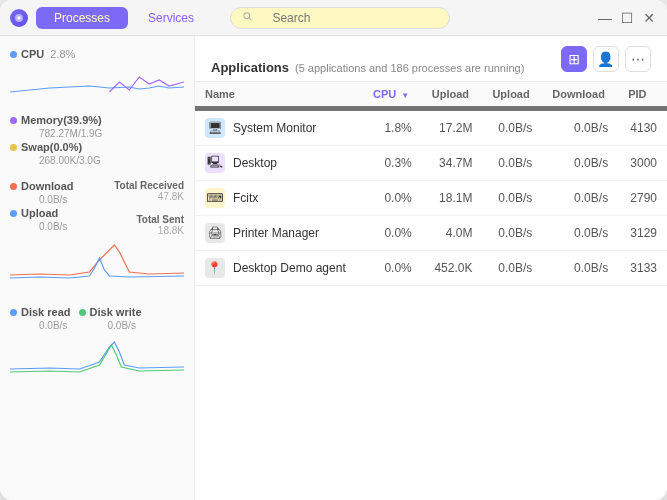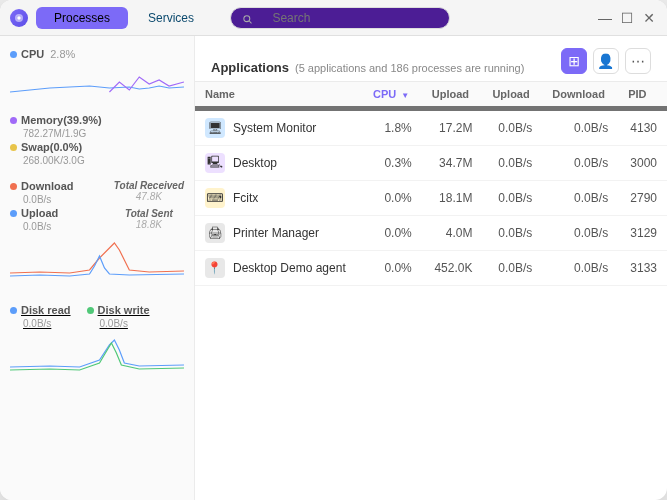"Processes" .tab.active { color: #000000 -> #fef9c3 }
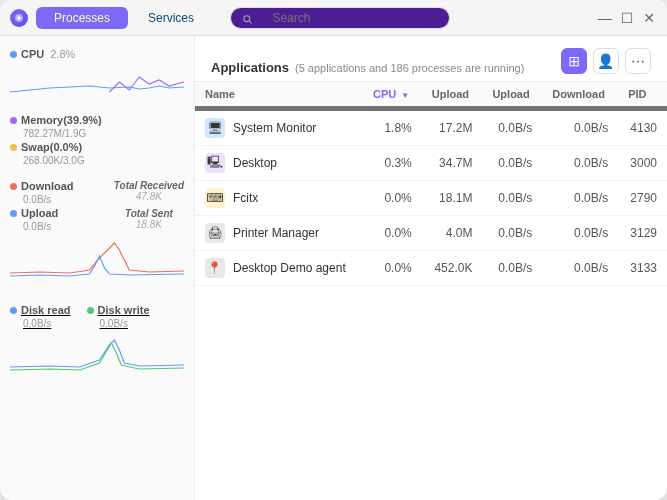"Services" .tab.inactive { color: #0c4a6e -> #8b5cf6 }
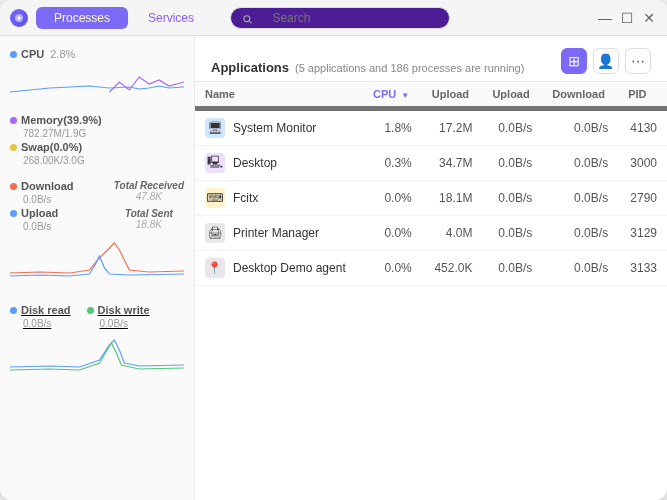"Search" .search-bar { align-items: flex-end -> flex-start; background: #4c1d95 -> #fef9c3 }
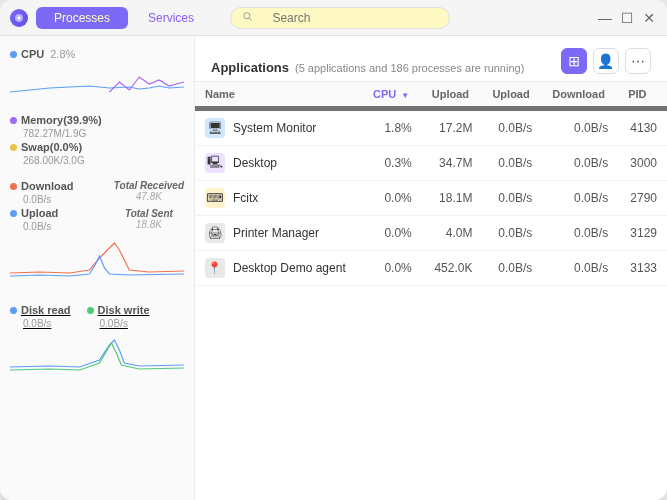"Applications" .panel-header { align-items: center -> none }
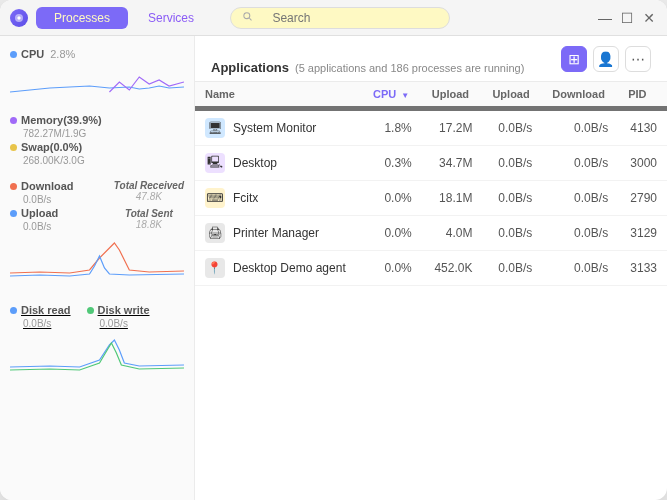"782.27M/1.9G" .sidebar-value { margin-left: 13px -> 29px }
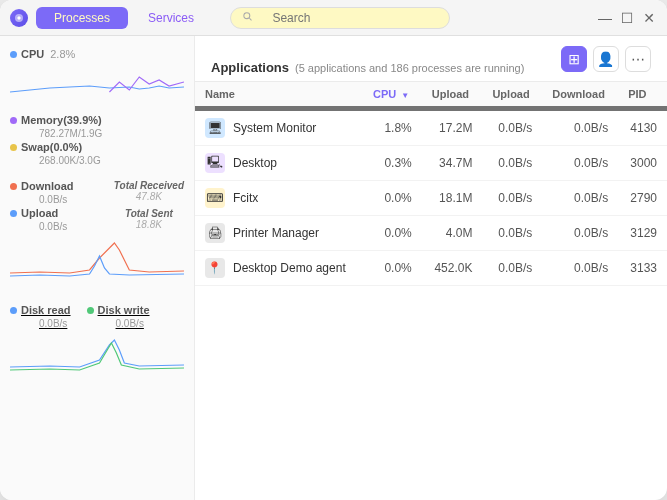"Total Received" div { font-style: italic -> none; text-align: center -> right }
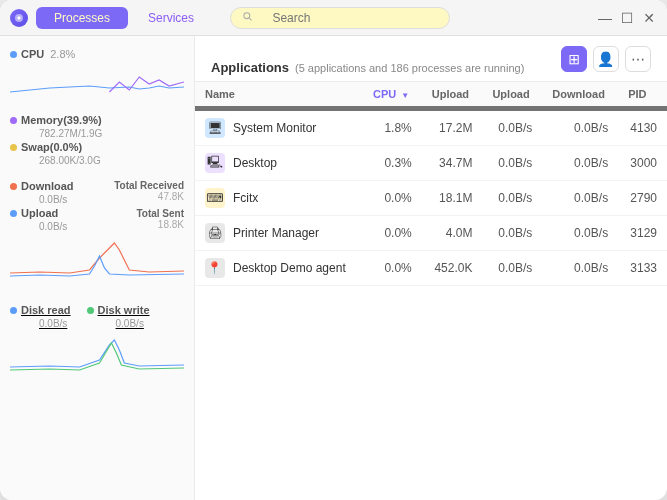"Total Sent" div { margin-top: 6px -> 12px }
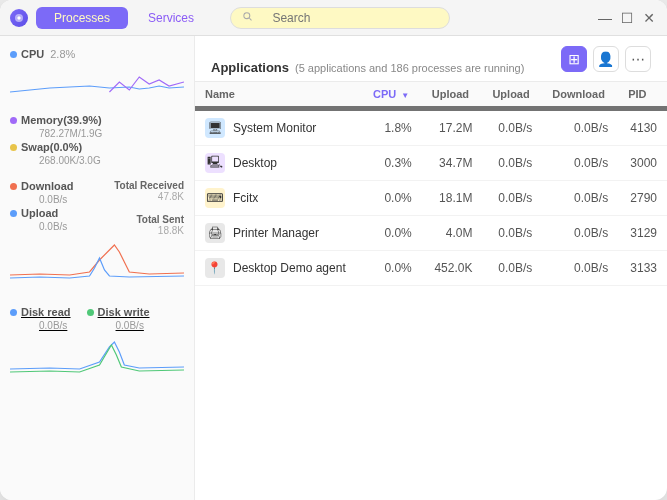"Disk read" div { gap: 16px -> 8px; text-decoration: underline -> none }
